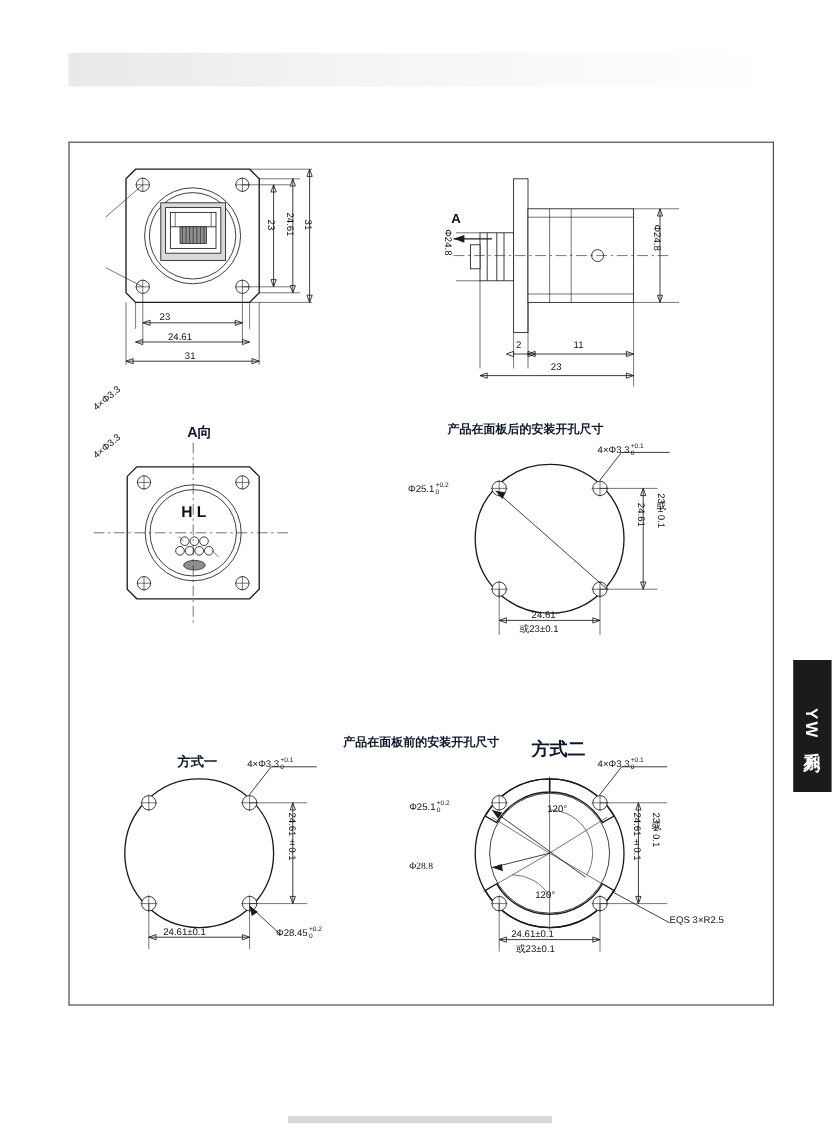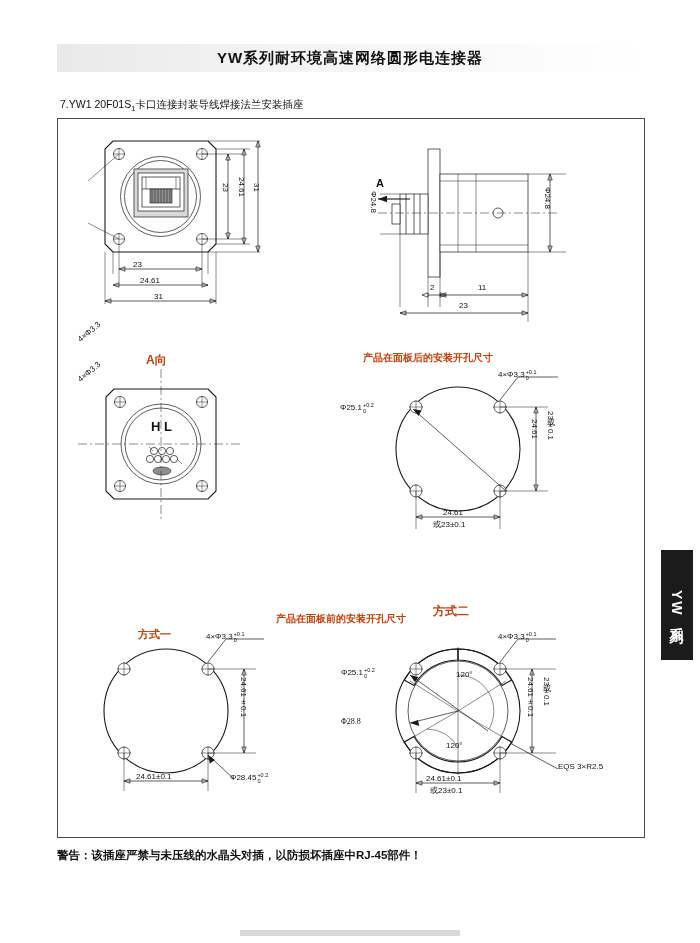"YW系列耐环境高速网络圆形电连接器" div.header-title { html: <div>YW系列耐环境高速网络圆形电连接器</div> -> none }
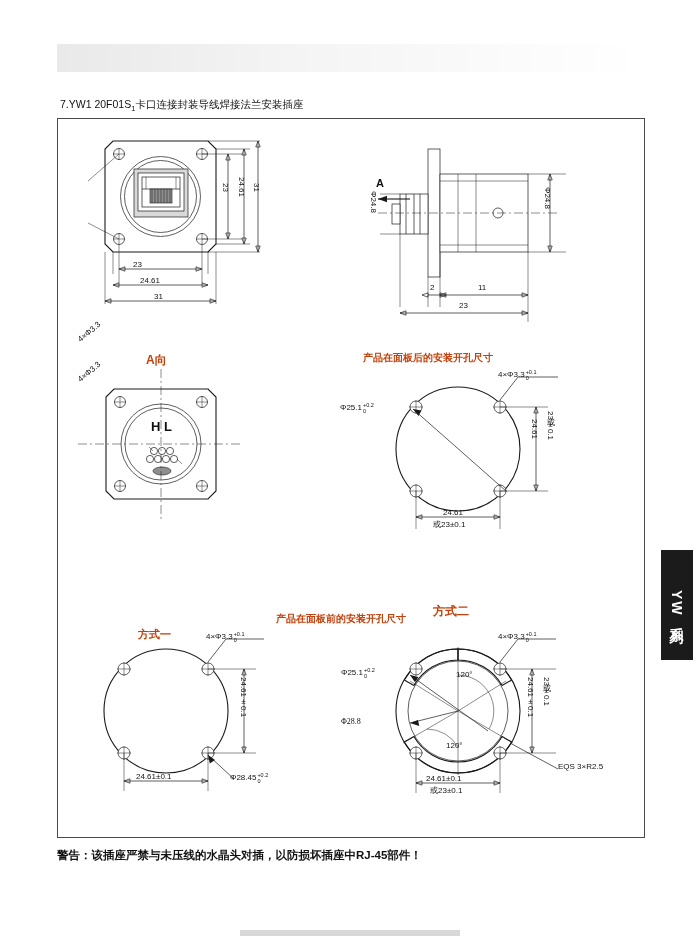"7.YW1 20F01S1卡口连接封装导线焊接法兰安装插座" div.caption { html: <div> <span>7.YW1 20F01S</span><sub>1</sub><span>卡口连接封装导线焊接法兰安装插座</span> </div> -> none }
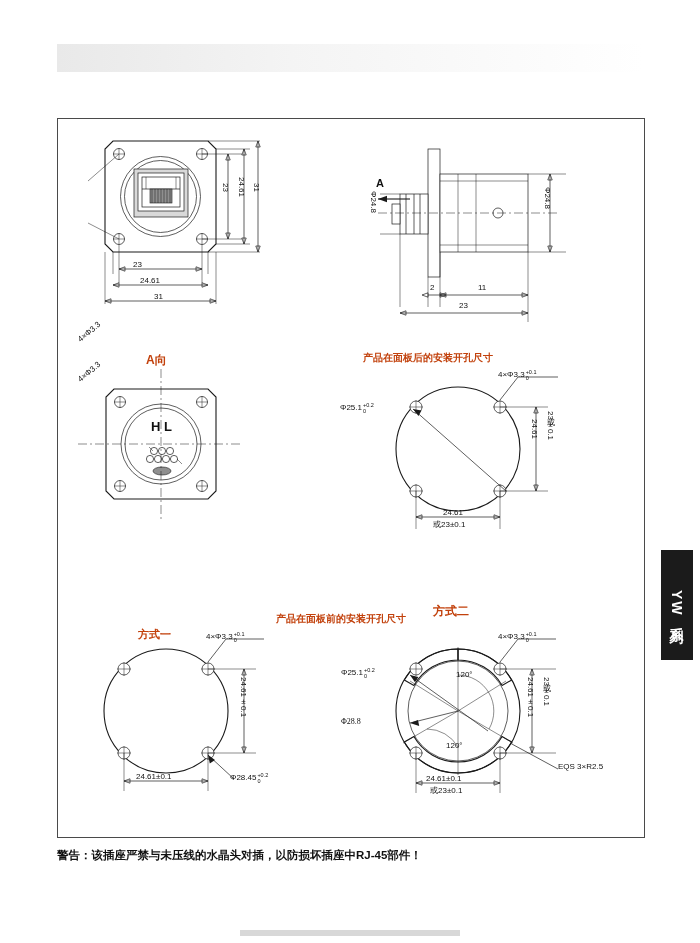"A向" .sec-title { color: #c2410c -> #0f172a; margin-left: none -> 10px }
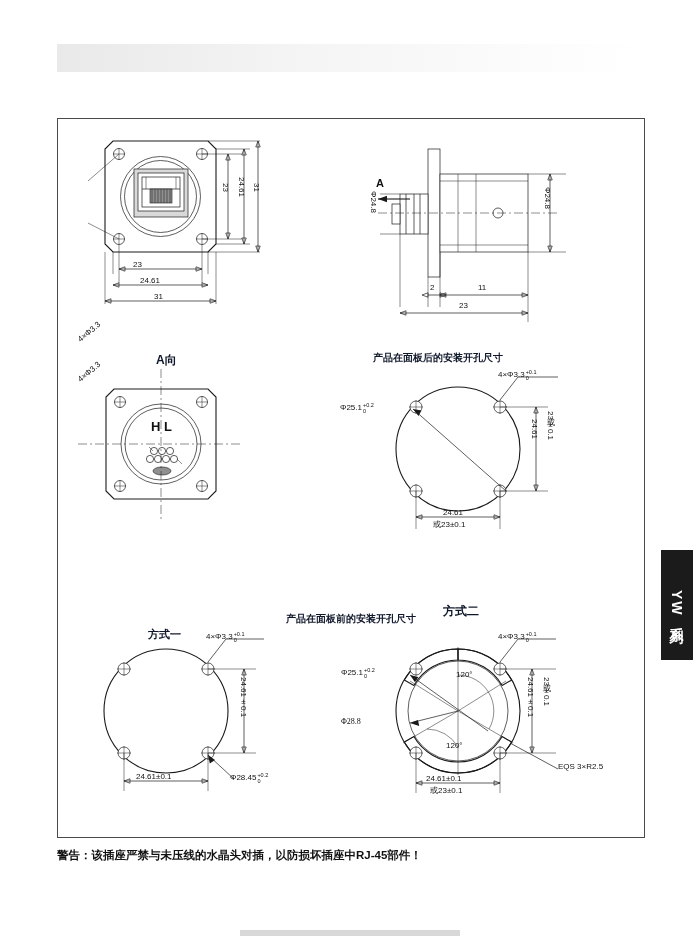"方式二" div.sec-title { font-size: 12px -> 15px; top: 484px -> 496px }
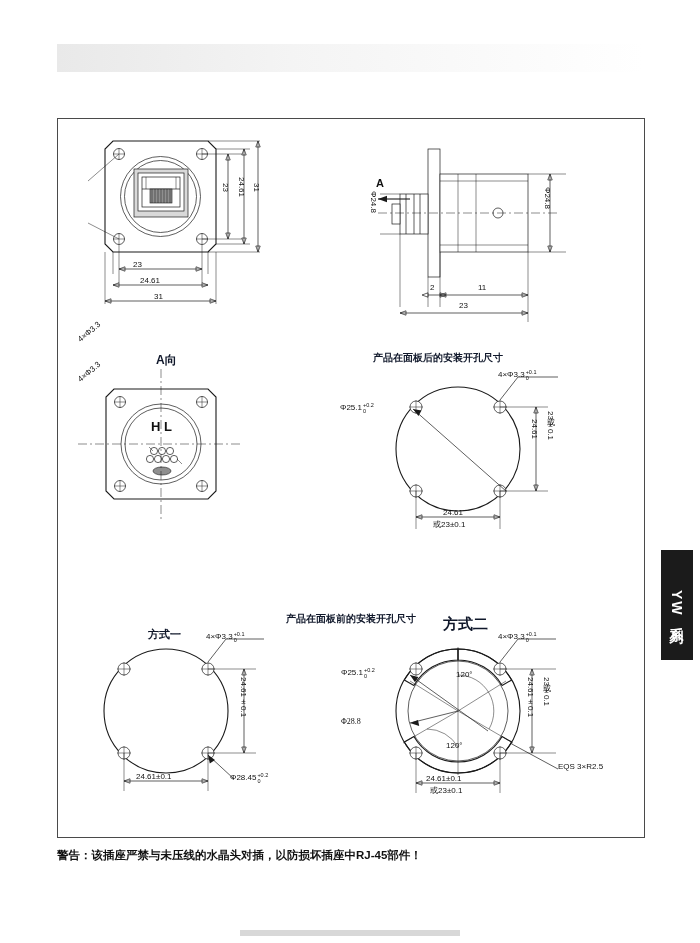"警告：该插座严禁与未压线的水晶头对插，以防损坏插座中RJ-45部件！" div.warning { html: <div>警告：该插座严禁与未压线的水晶头对插，以防损坏插座中RJ-45部件！</div> -> none }
